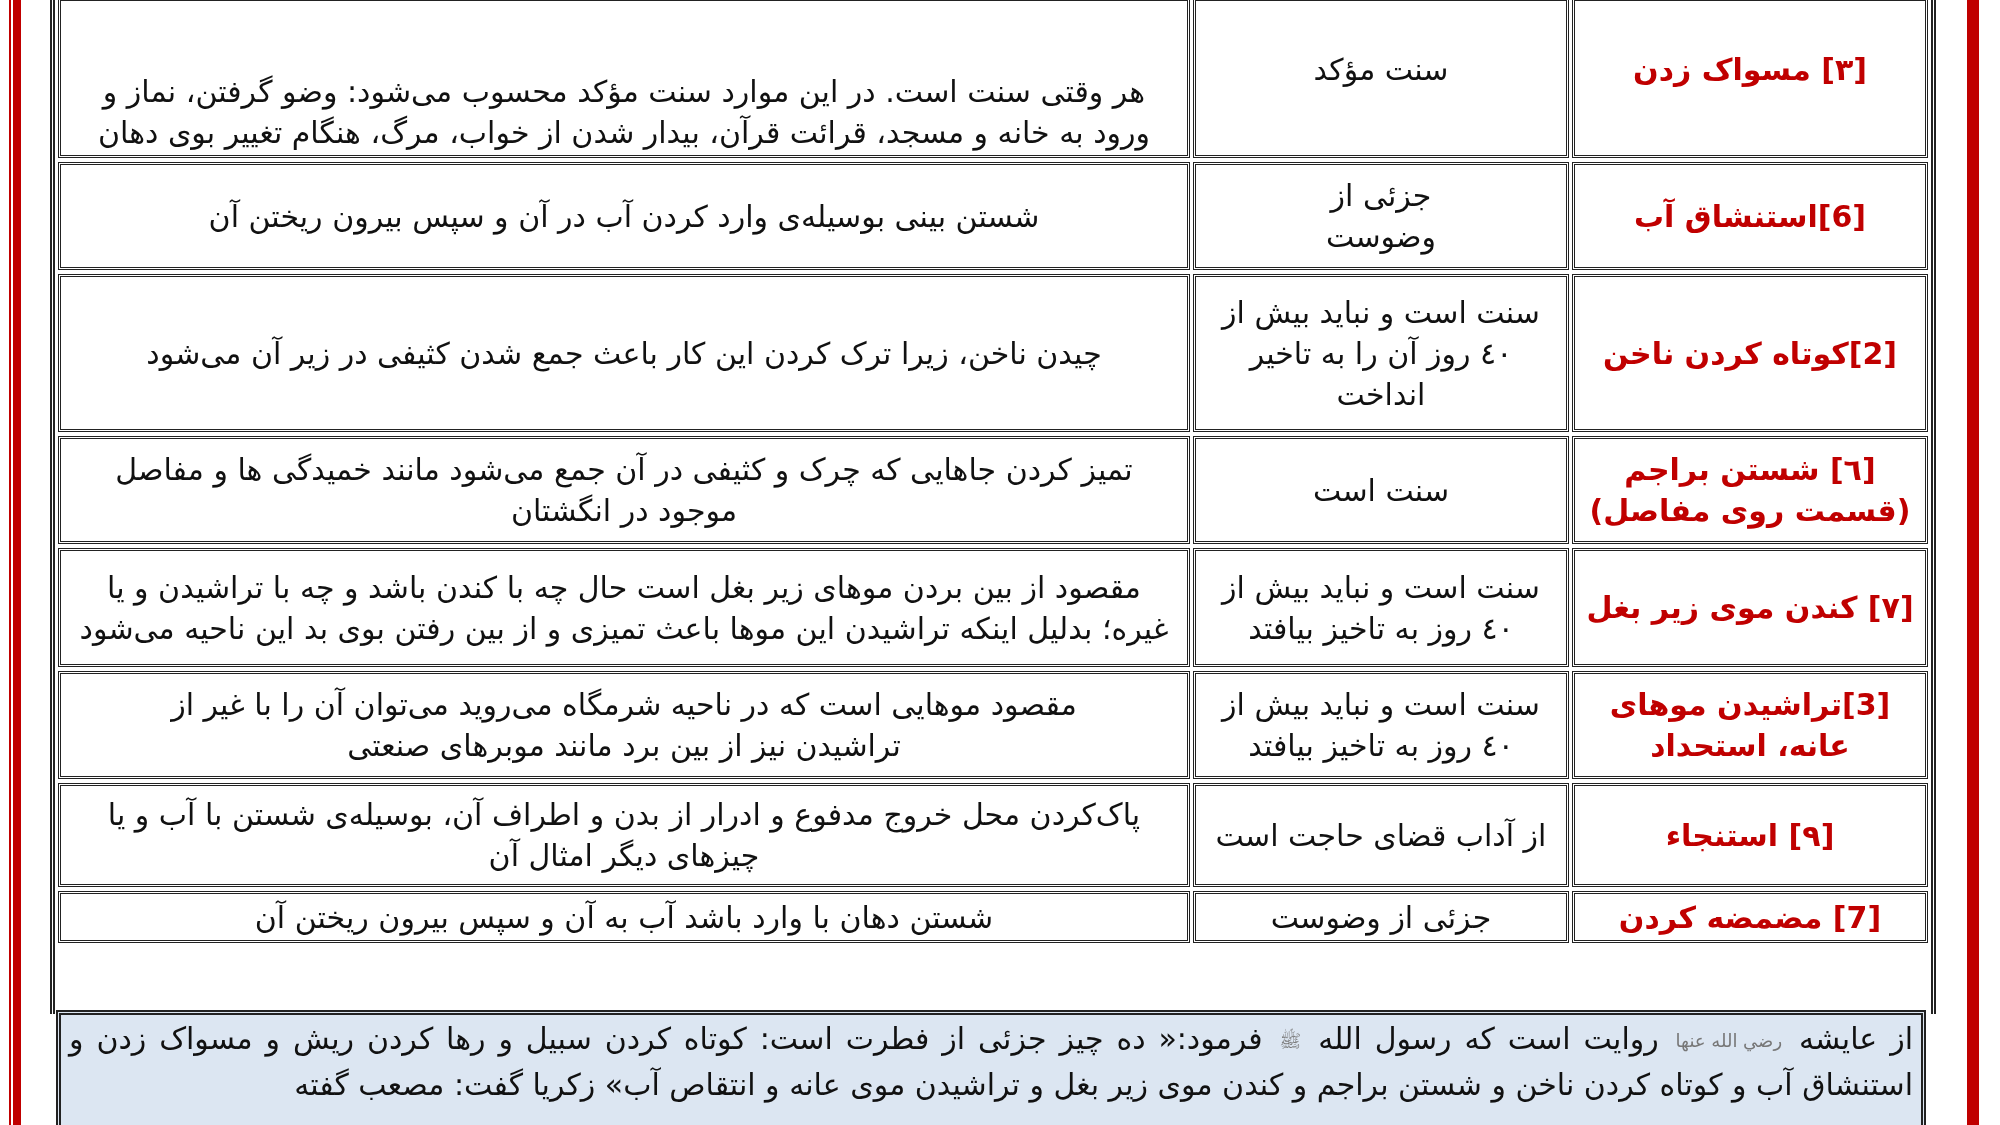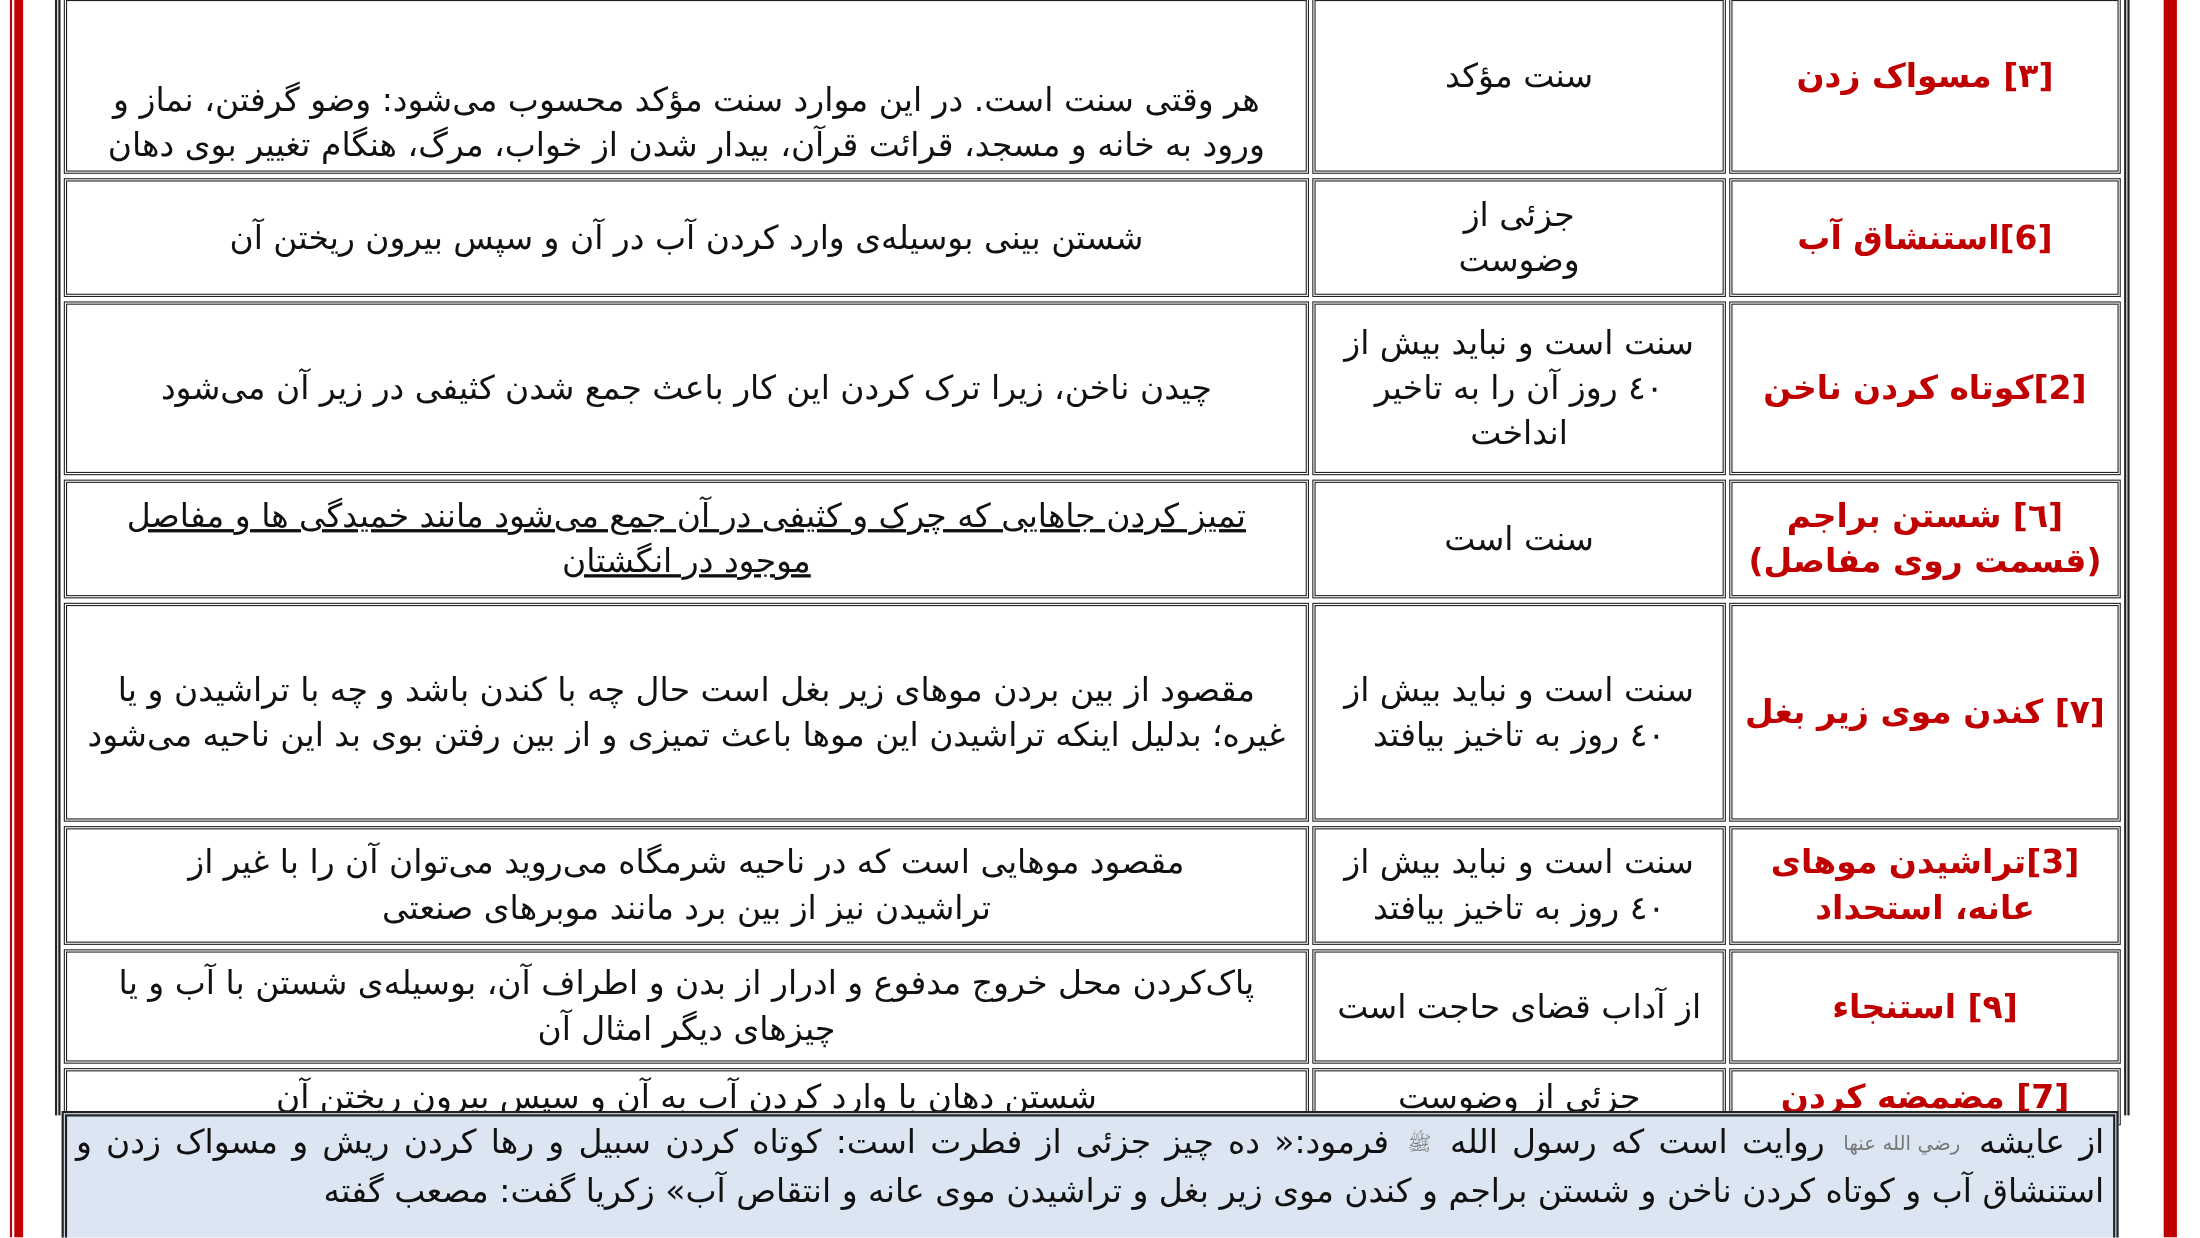"تمیز کردن جاهایی که چرک" td.desc { text-decoration: underline -> none }
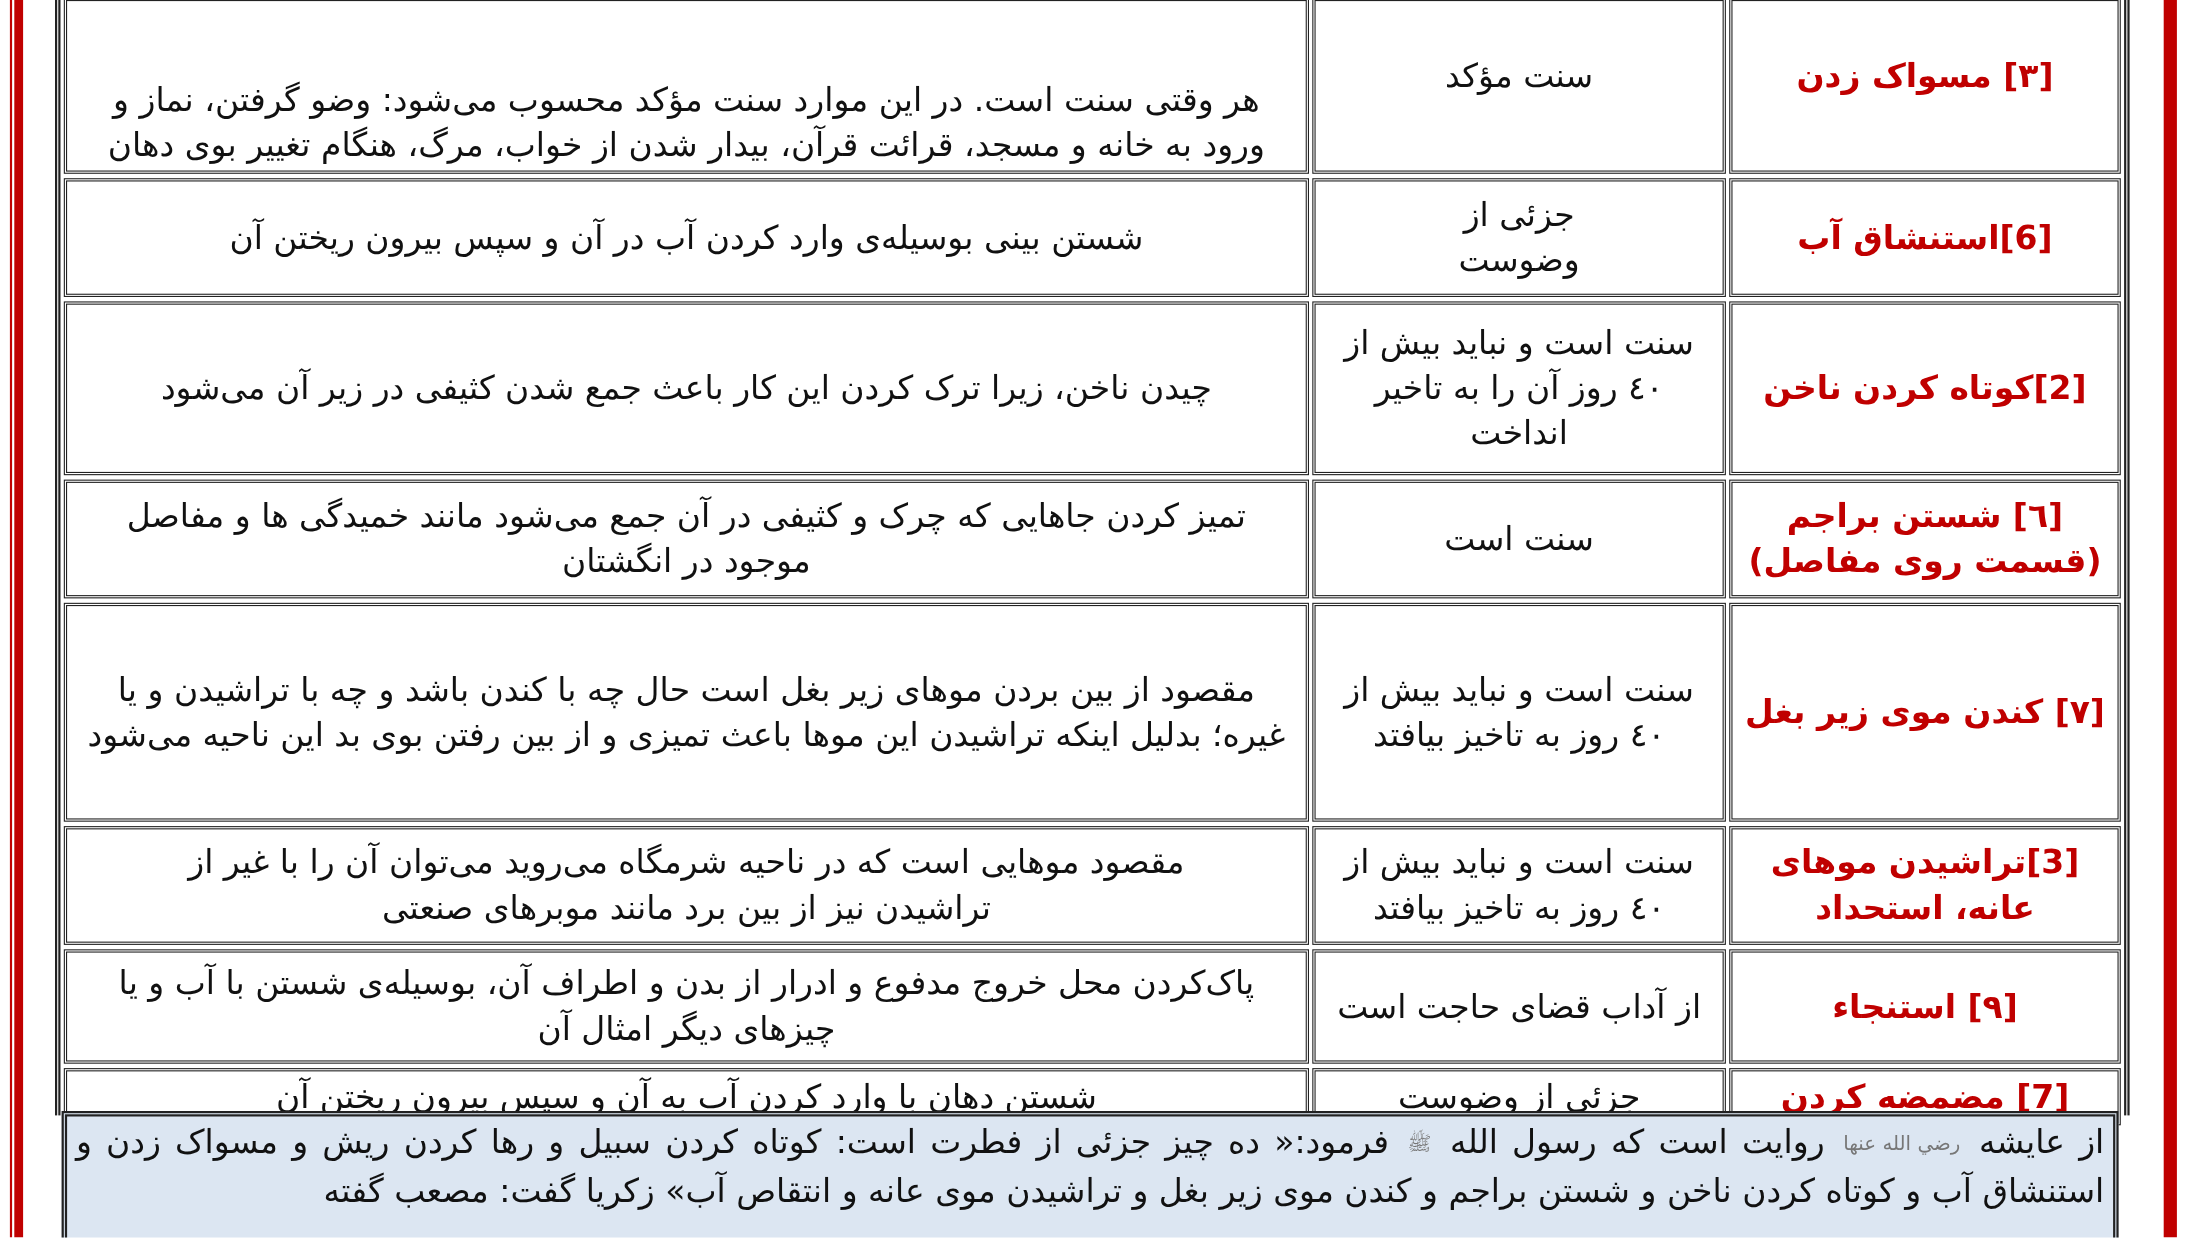"[٧] کندن موی زیر بغل" tr { height: 199px -> 119px }
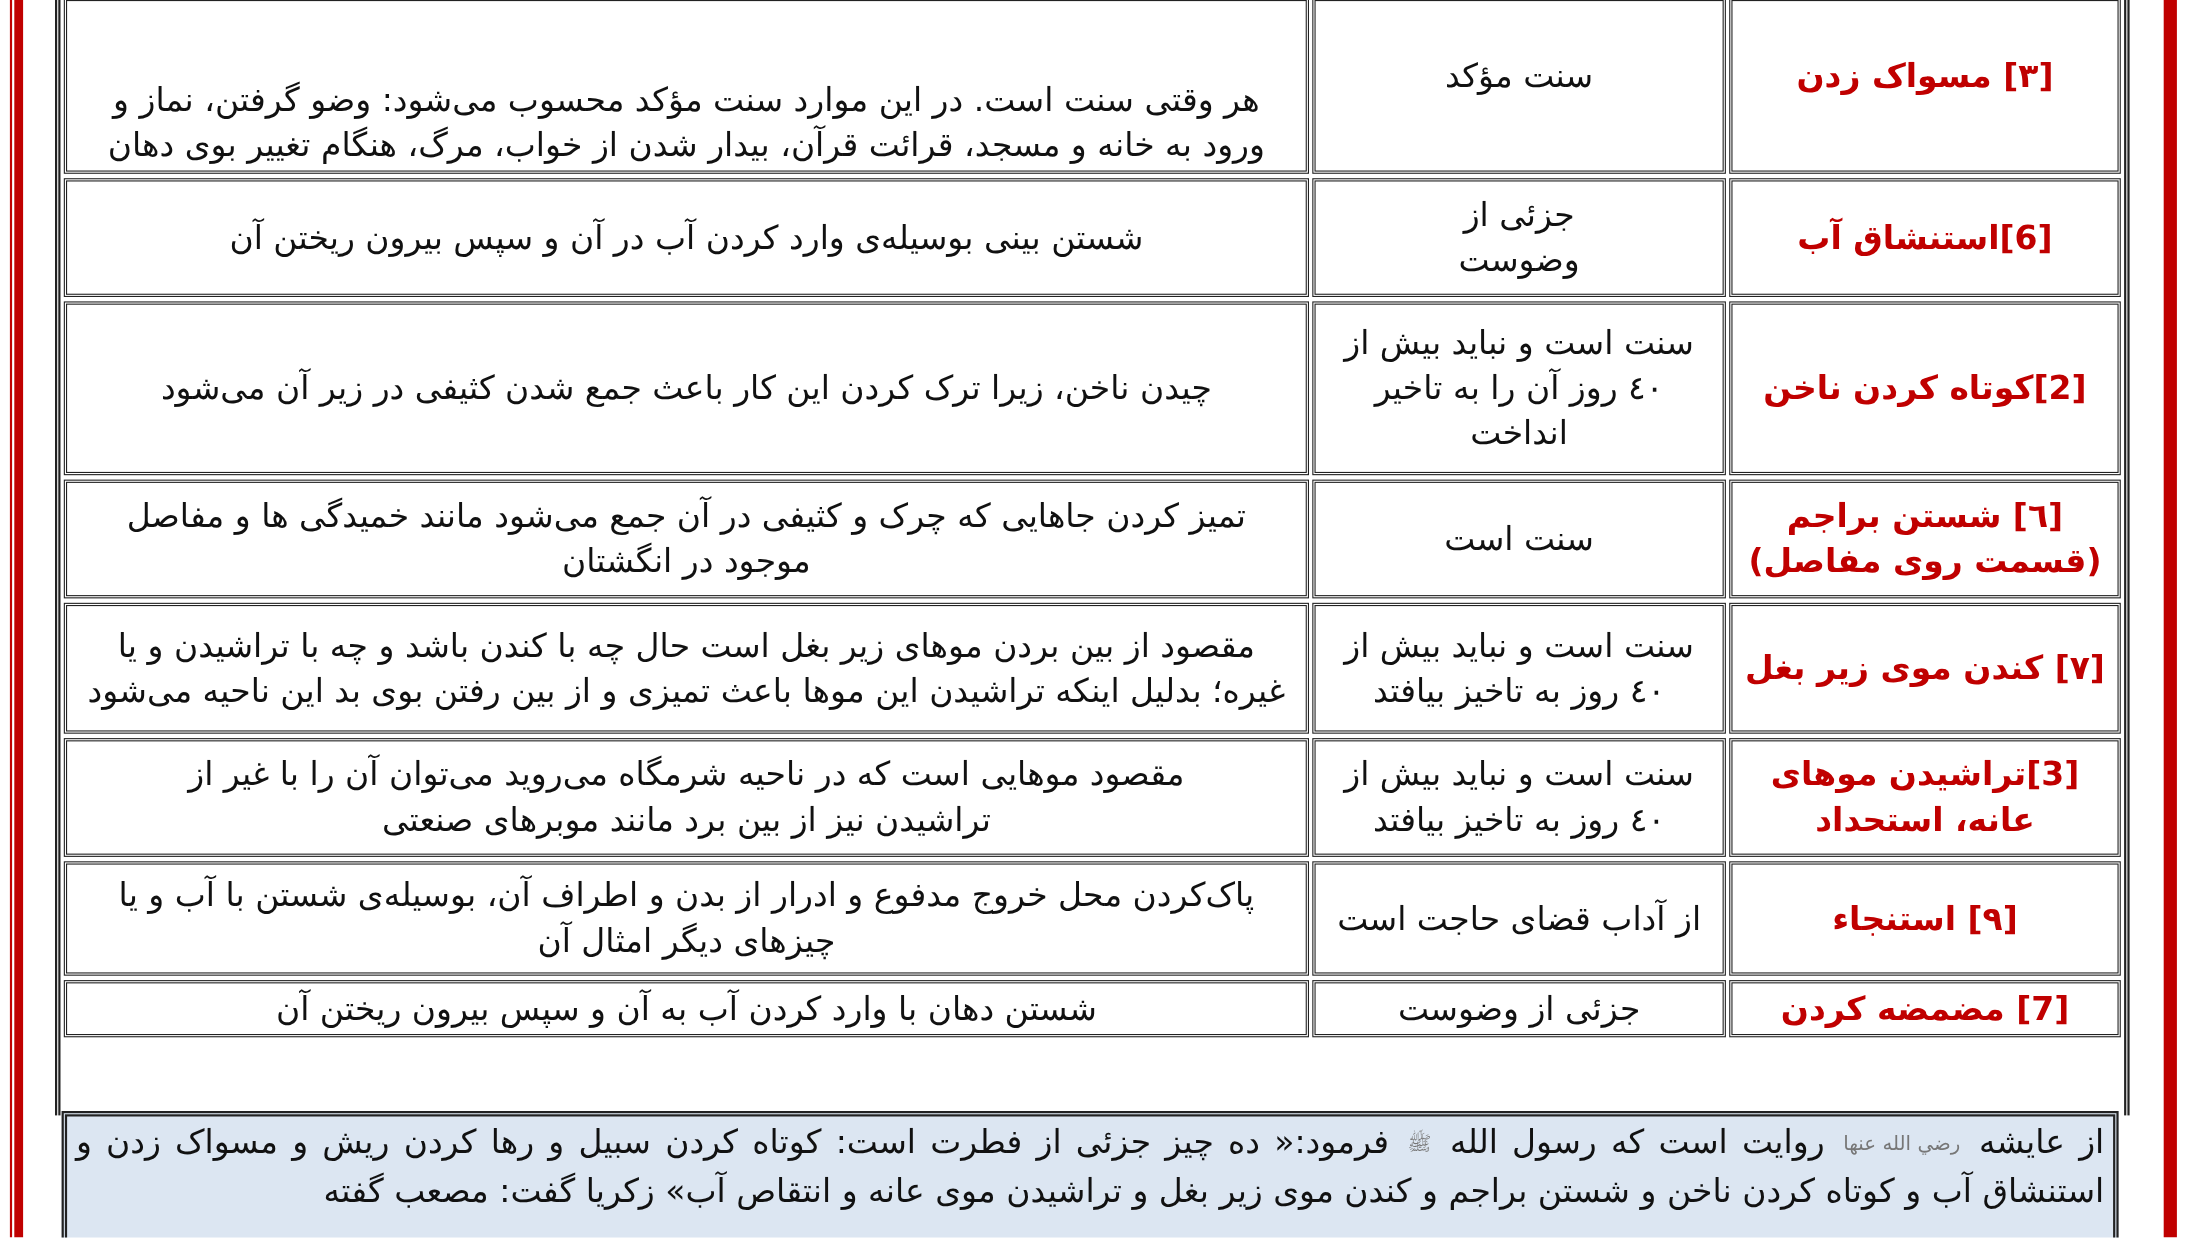"شستن دهان با وارد کردن" td.desc { text: کردن -> باشد }
